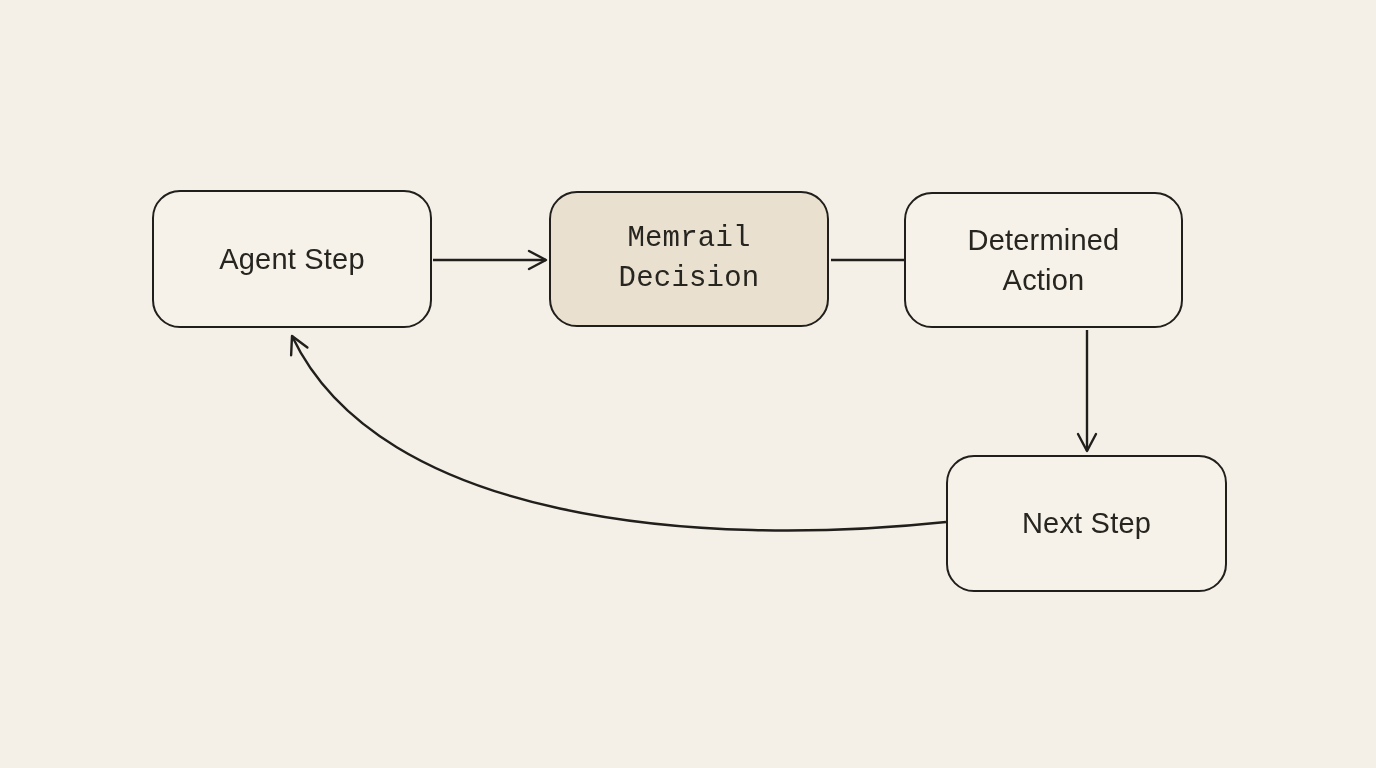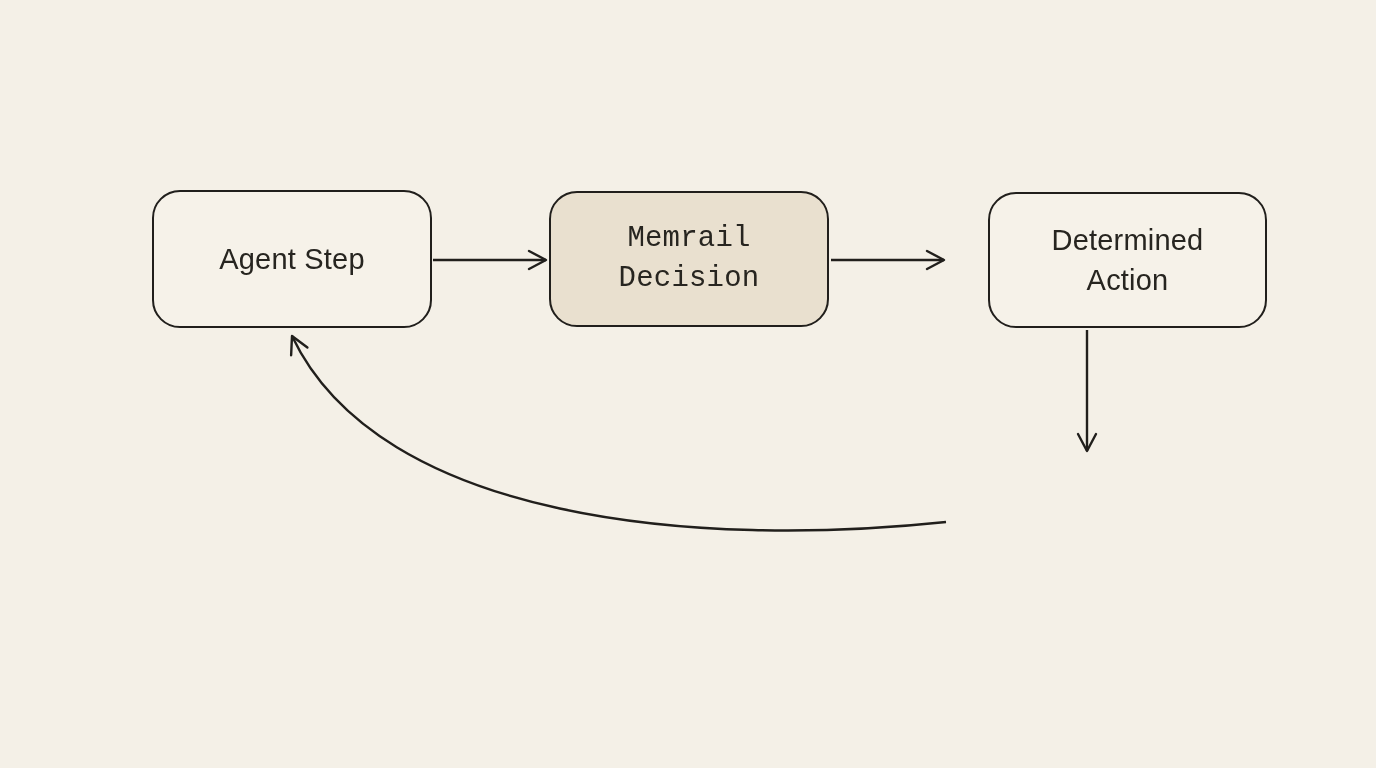"Determined Action" .node-determined-action { left: 988px -> 904px }
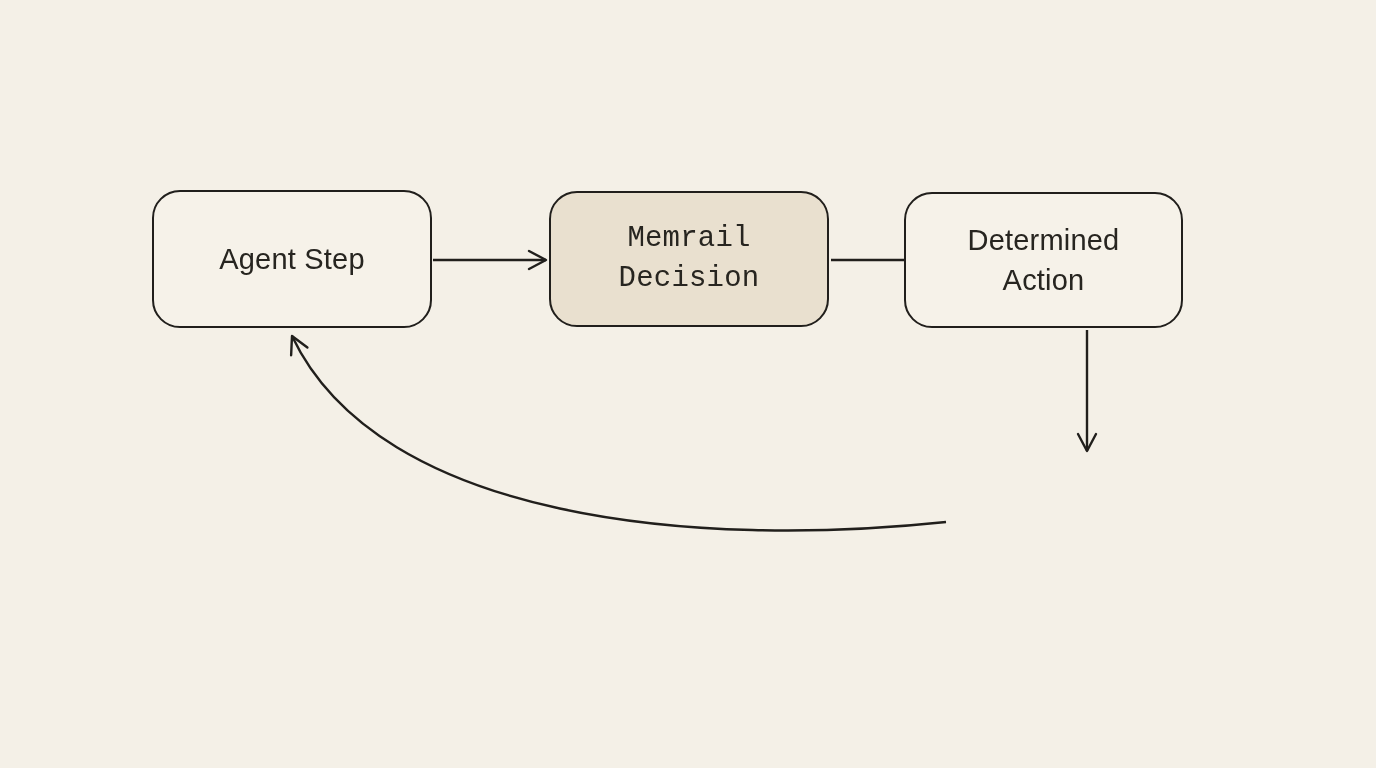"Next Step" div.node { html: none -> <div> <span>Next Step</span> </div> }
